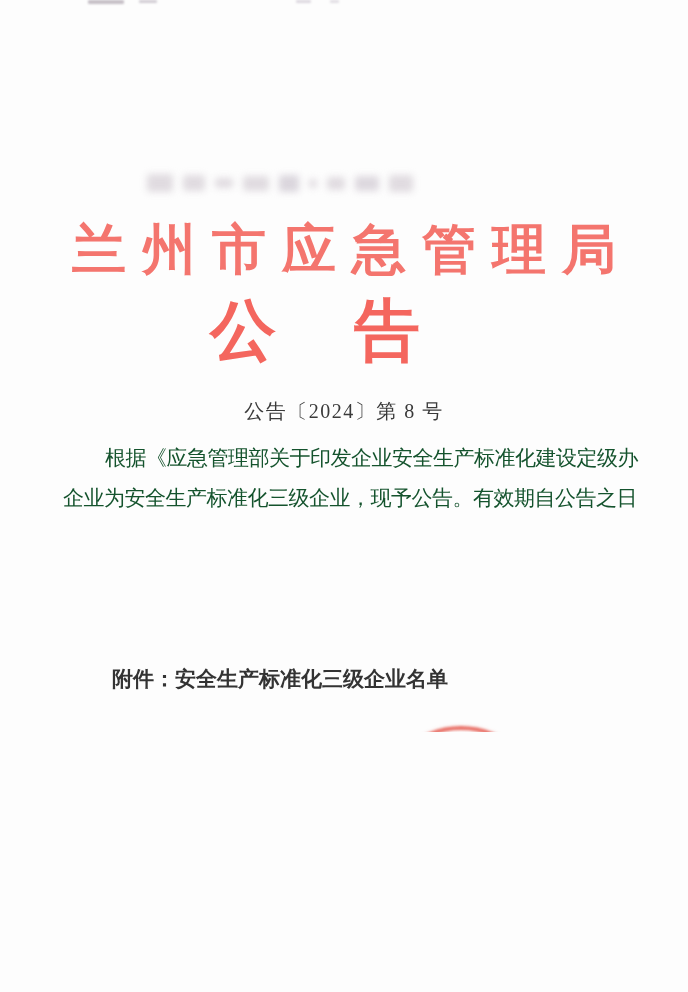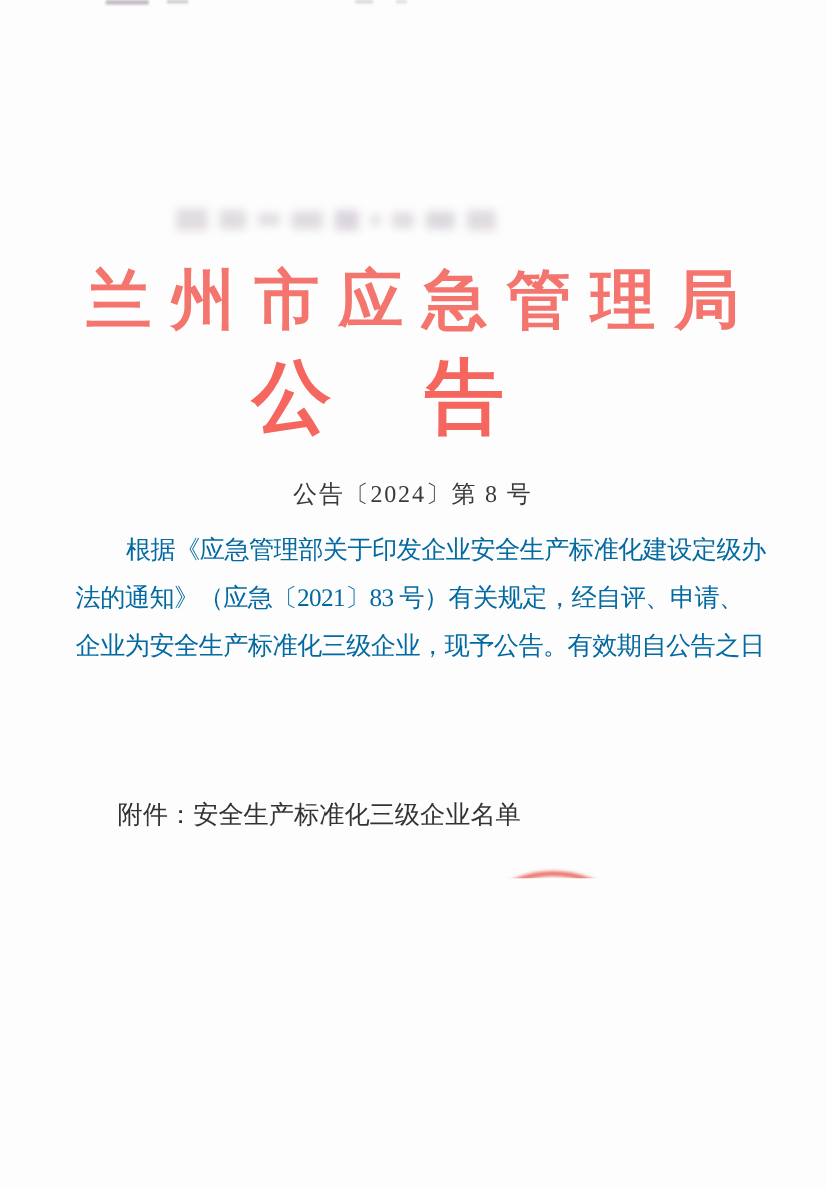"根据《应急管理部关于印发企业安全生产标准化建设定级办" .bodytext { color: #0369a1 -> #14532d }
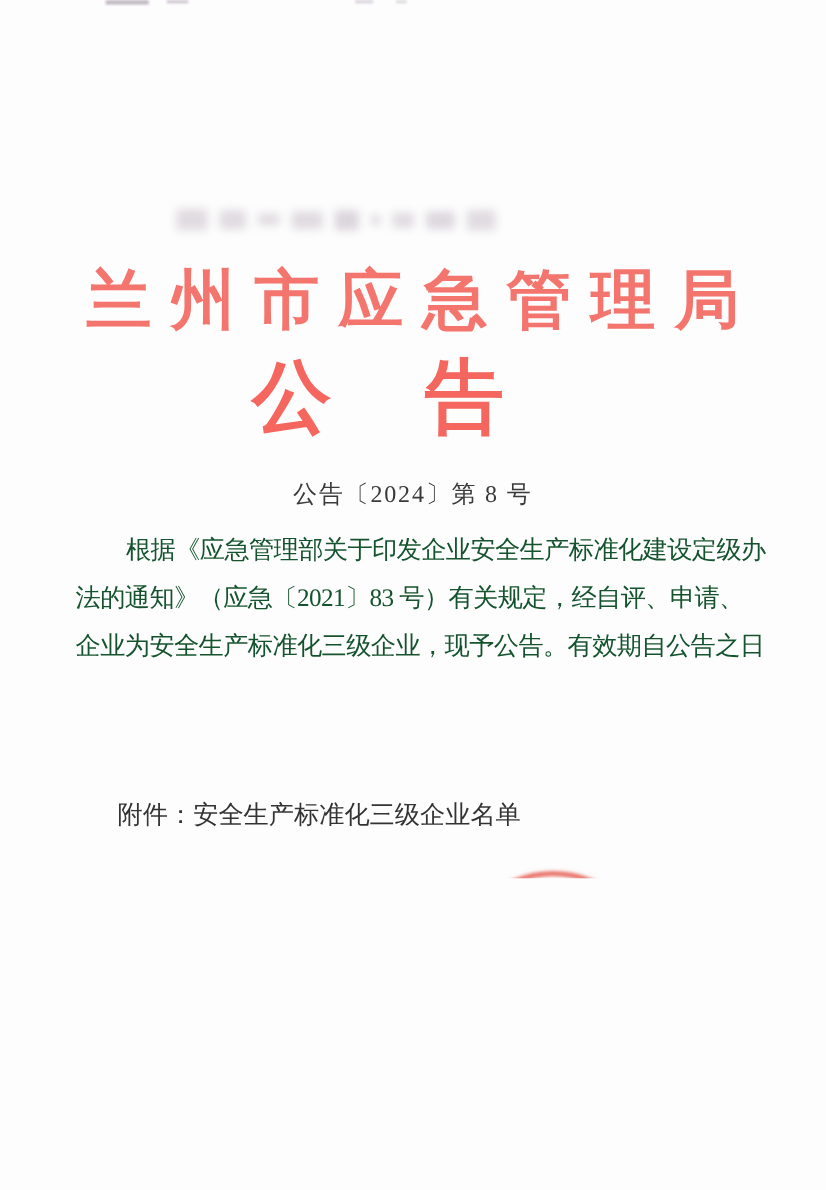"法的通知》（应急〔2021〕83 号）有关规定，经自评、申请、" div.line { html: <div>法的通知》（应急〔2021〕83 号）有关规定，经自评、申请、</div> -> none }
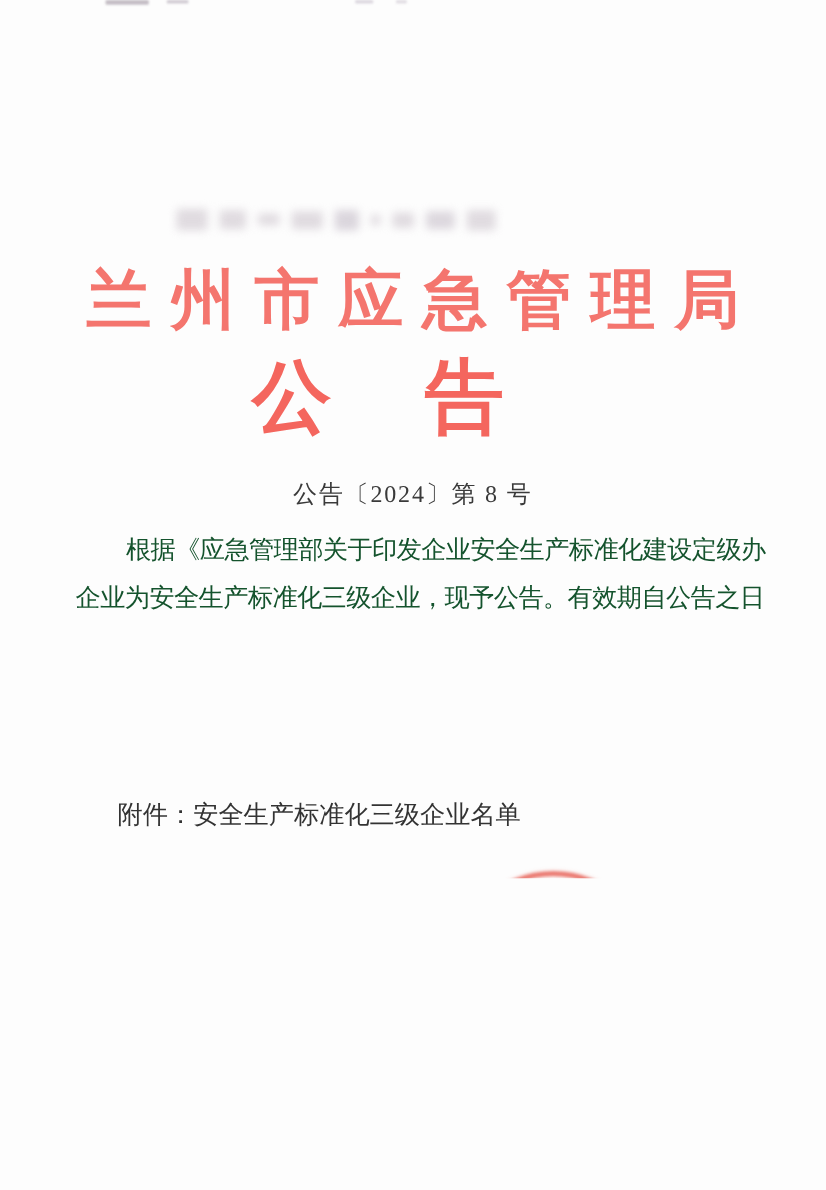"附件：安全生产标准化三级企业名单" .attach { font-weight: none -> bold; left: 53px -> 67px }
